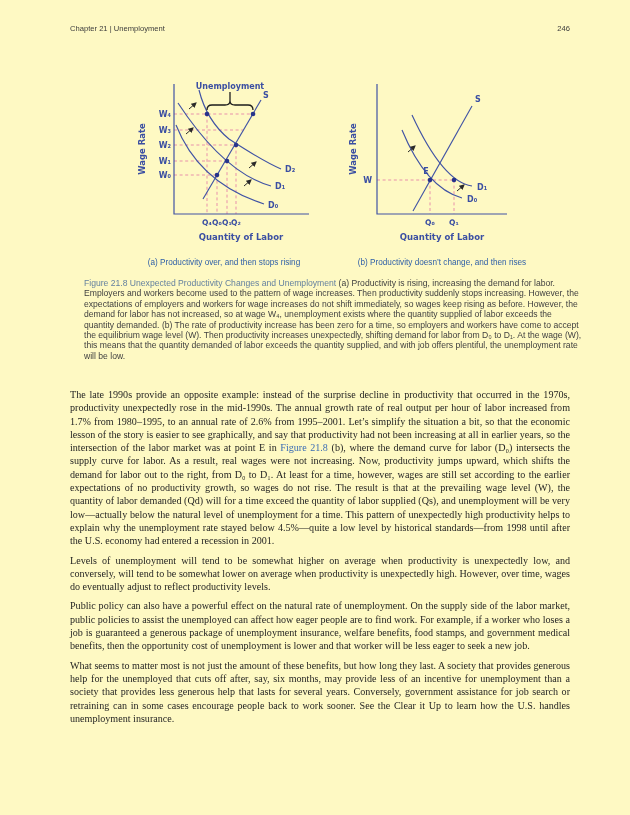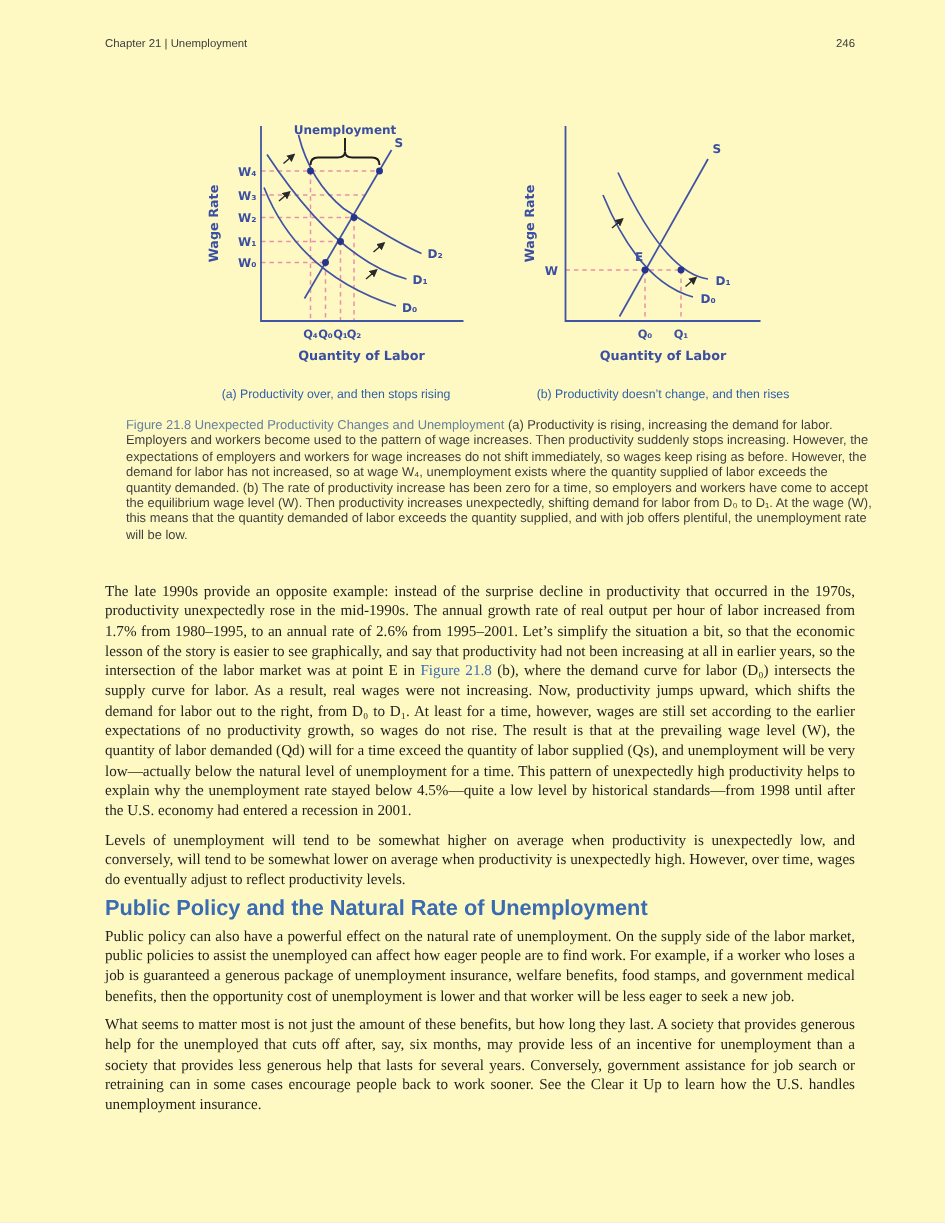"Public Policy and the Natural" h2 { html: <h2>Public Policy and the Natural Rate of Unemployment</h2> -> none }
